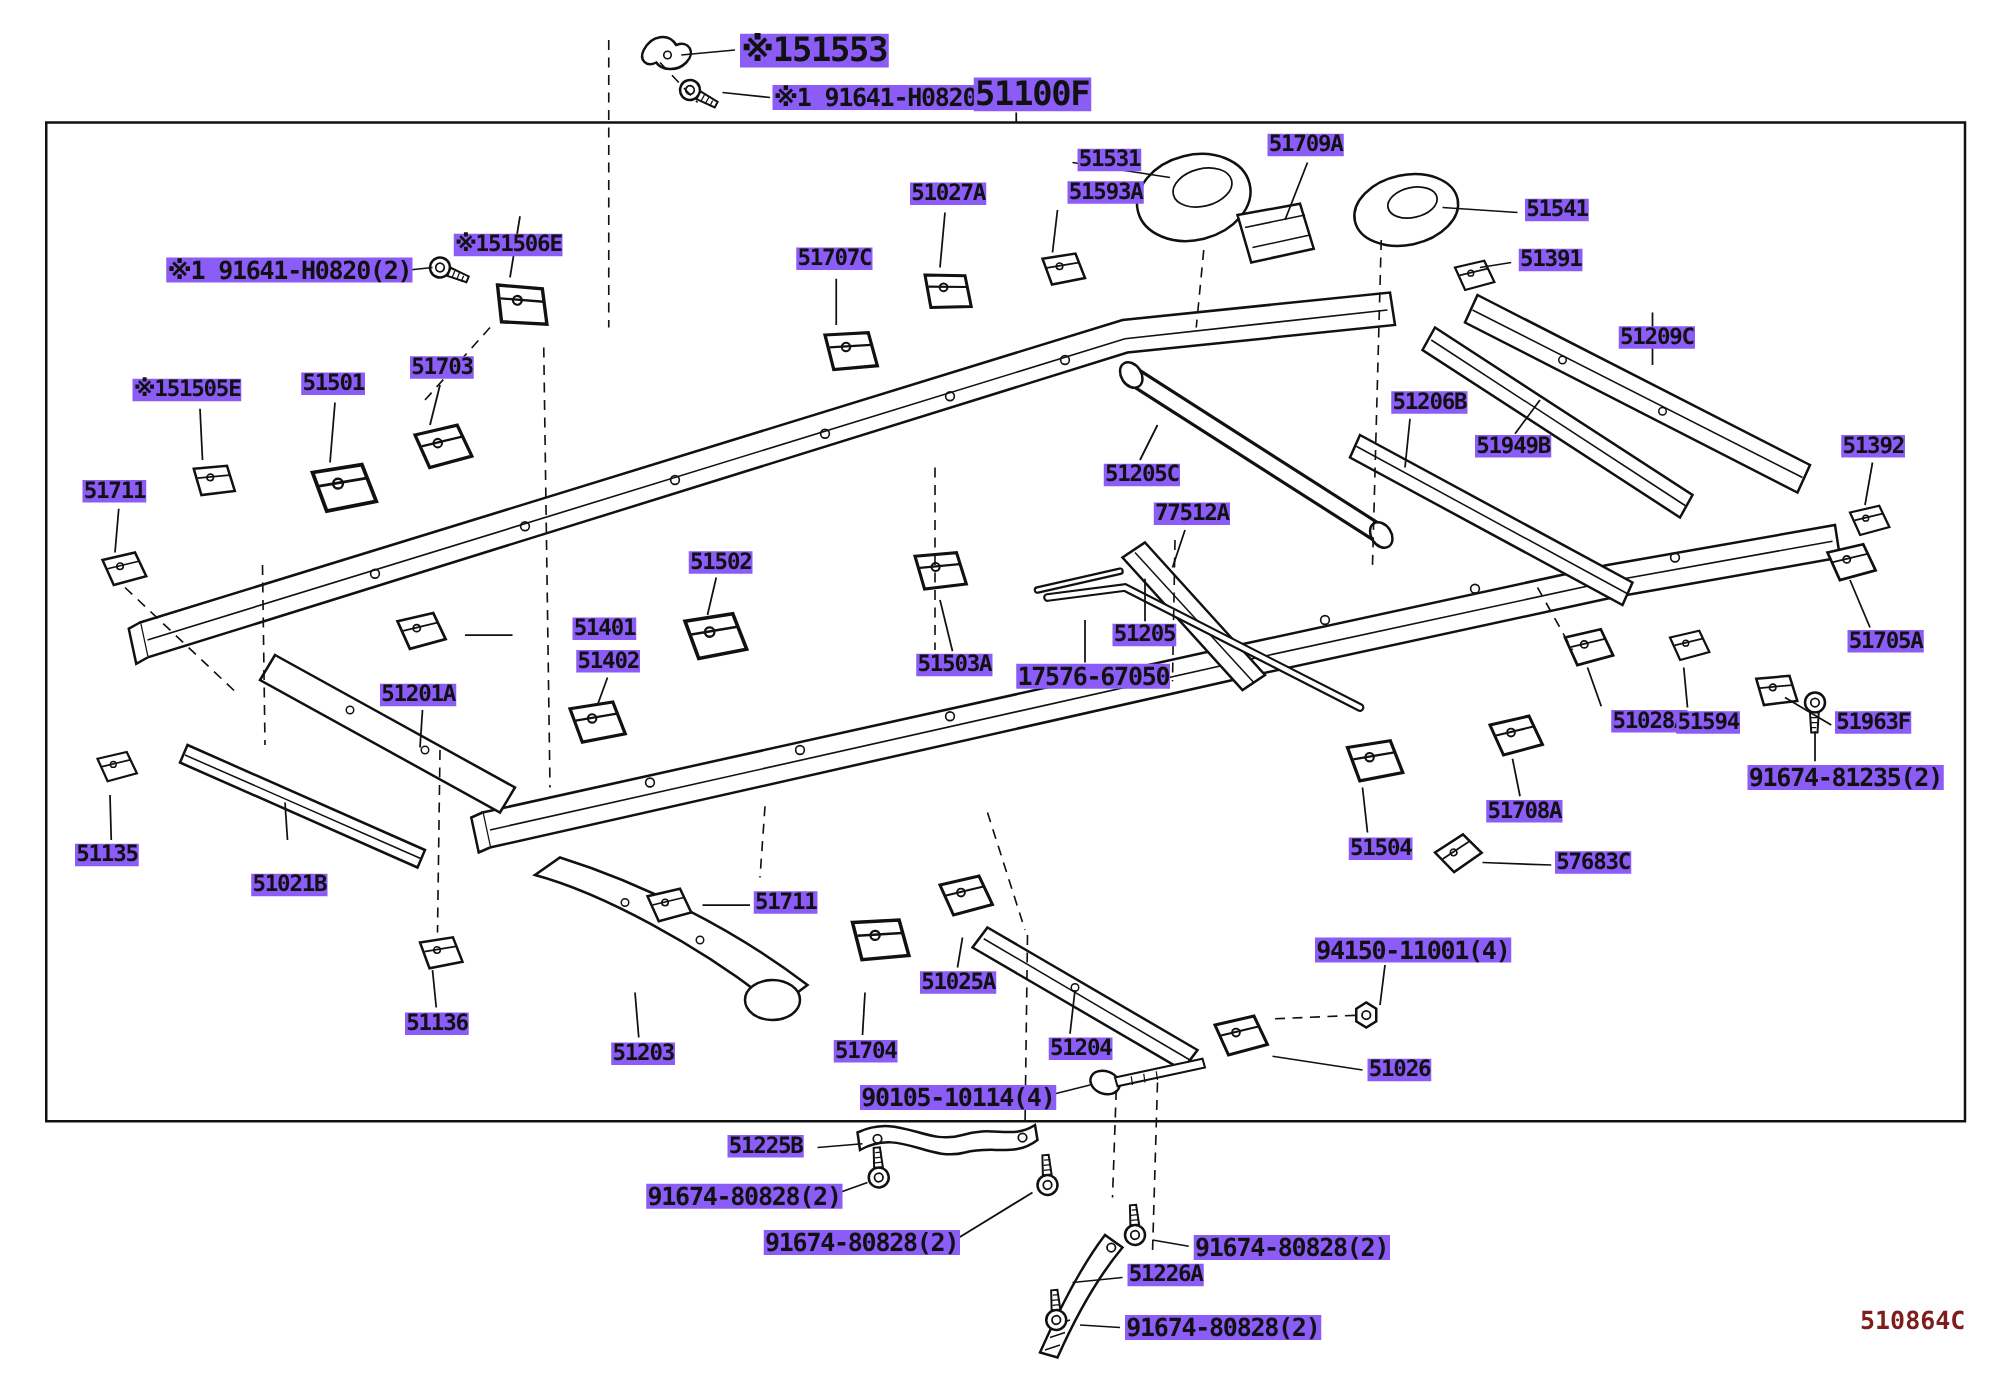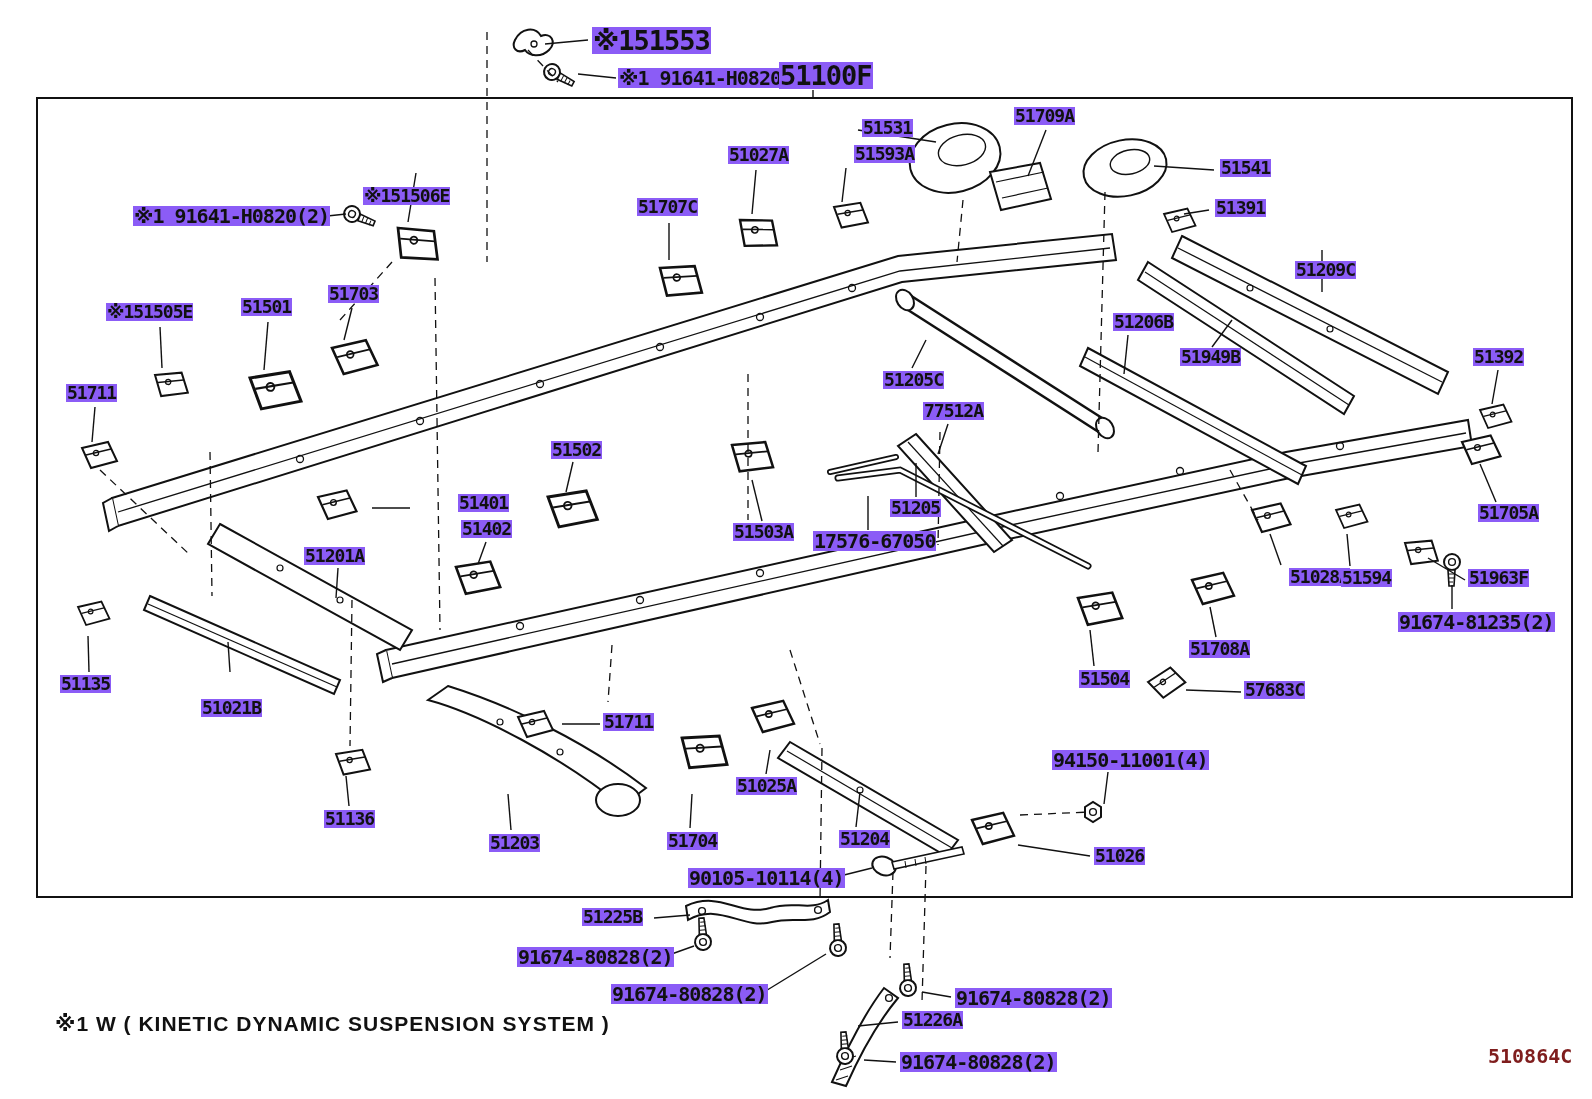"※1 W ( KINETIC DYNAMIC" div.note { html: <div>※1 W ( KINETIC DYNAMIC SUSPENSION SYSTEM )</div> -> none }
